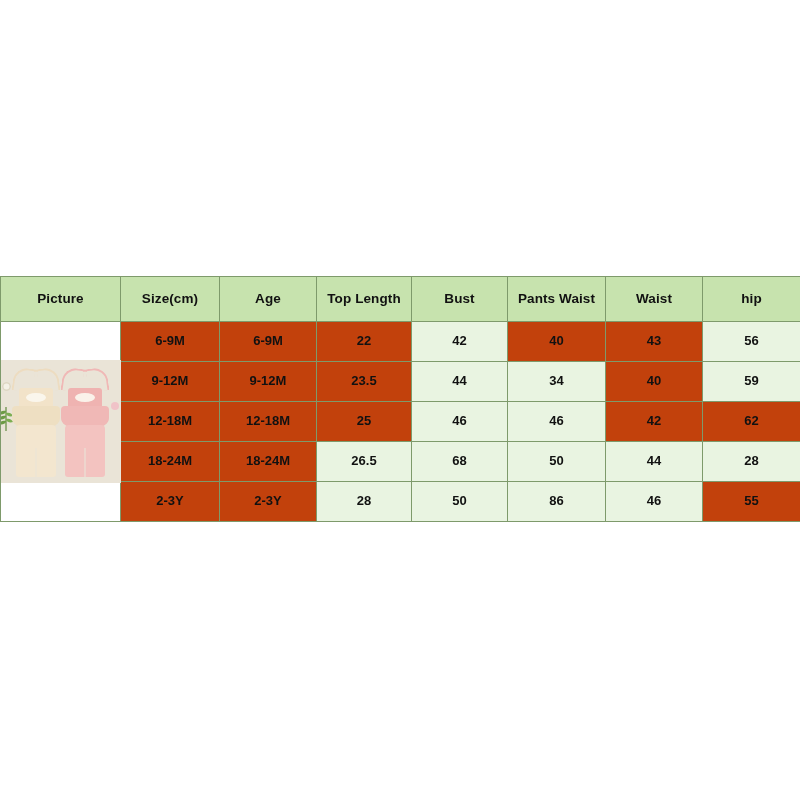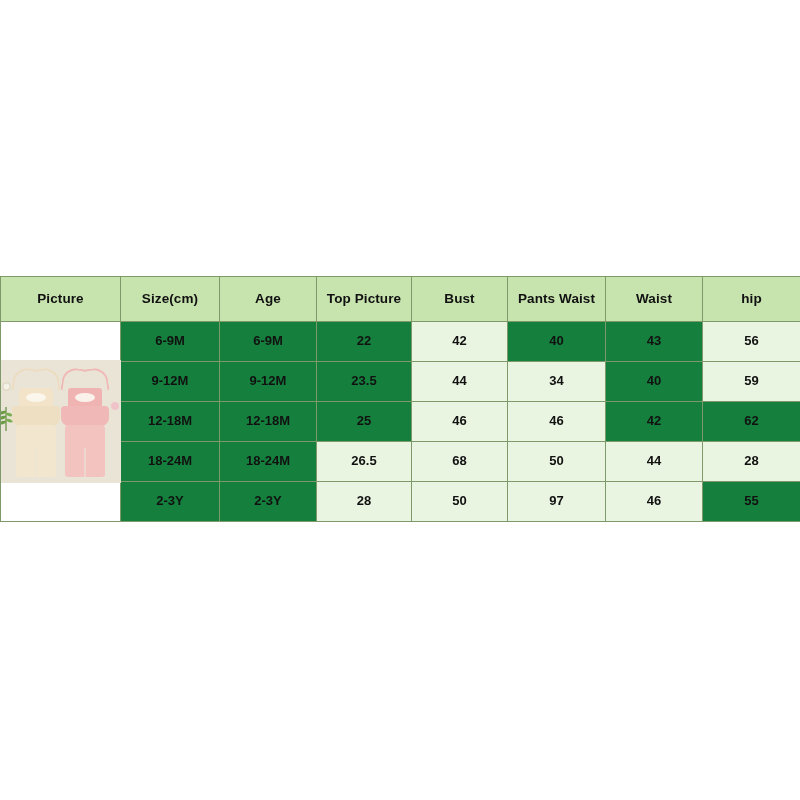"Top Picture" th { text: Picture -> Length }
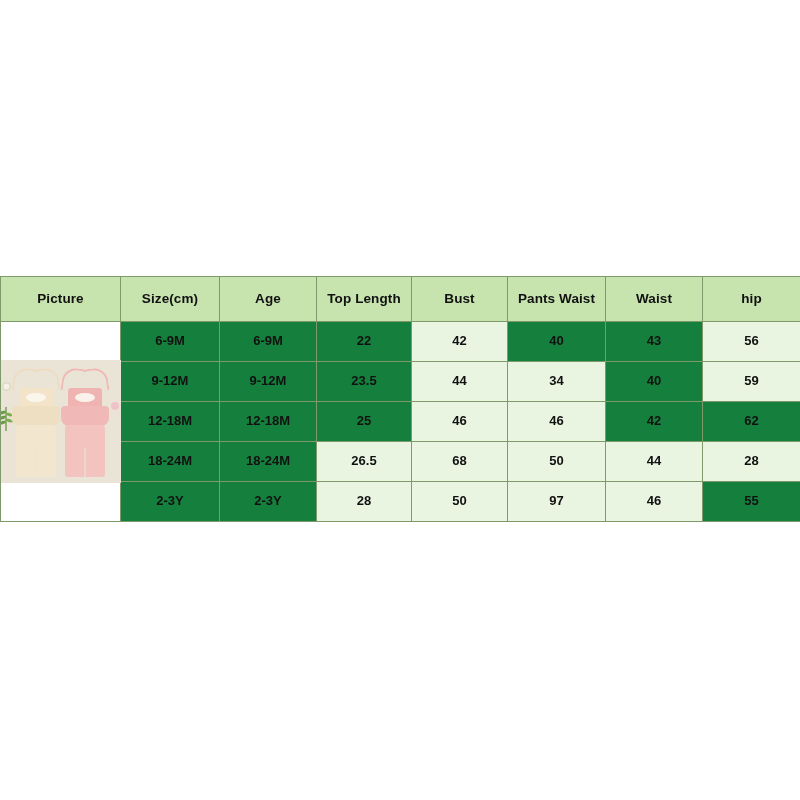"6-9M" .c-dark { background: #15803d -> #c2410c }
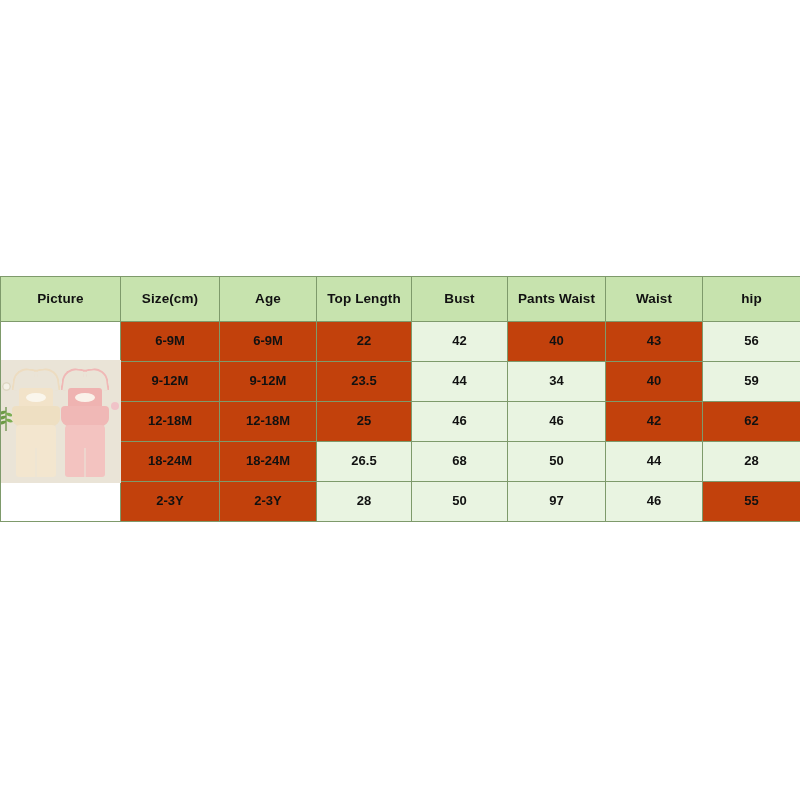"97" td.c-light { text: 97 -> 86 }
